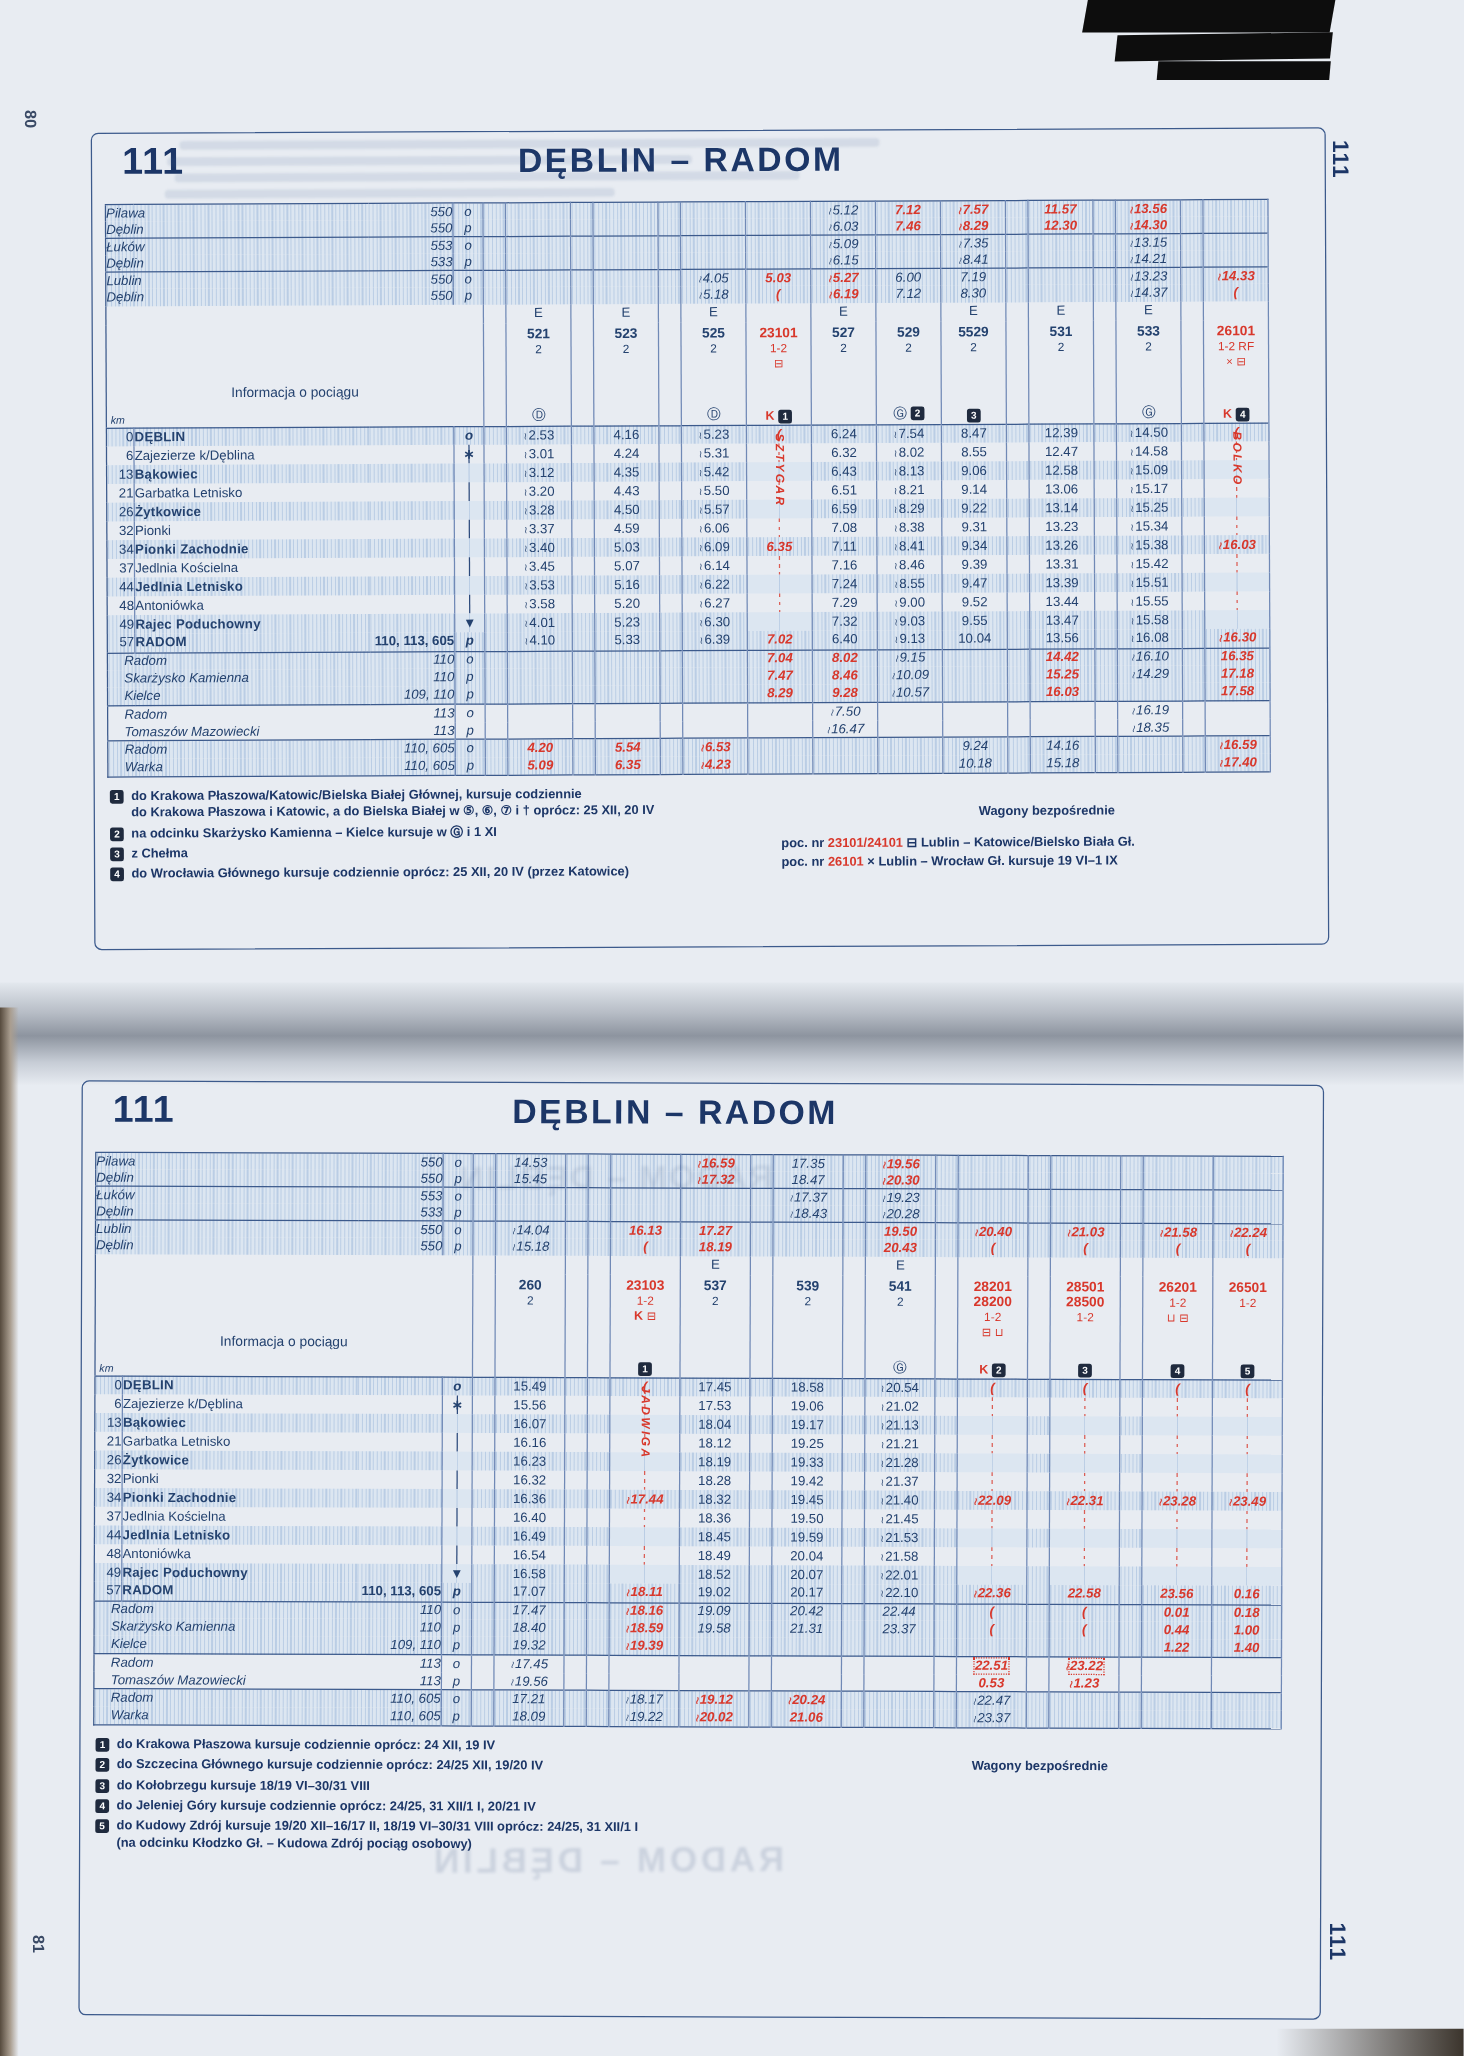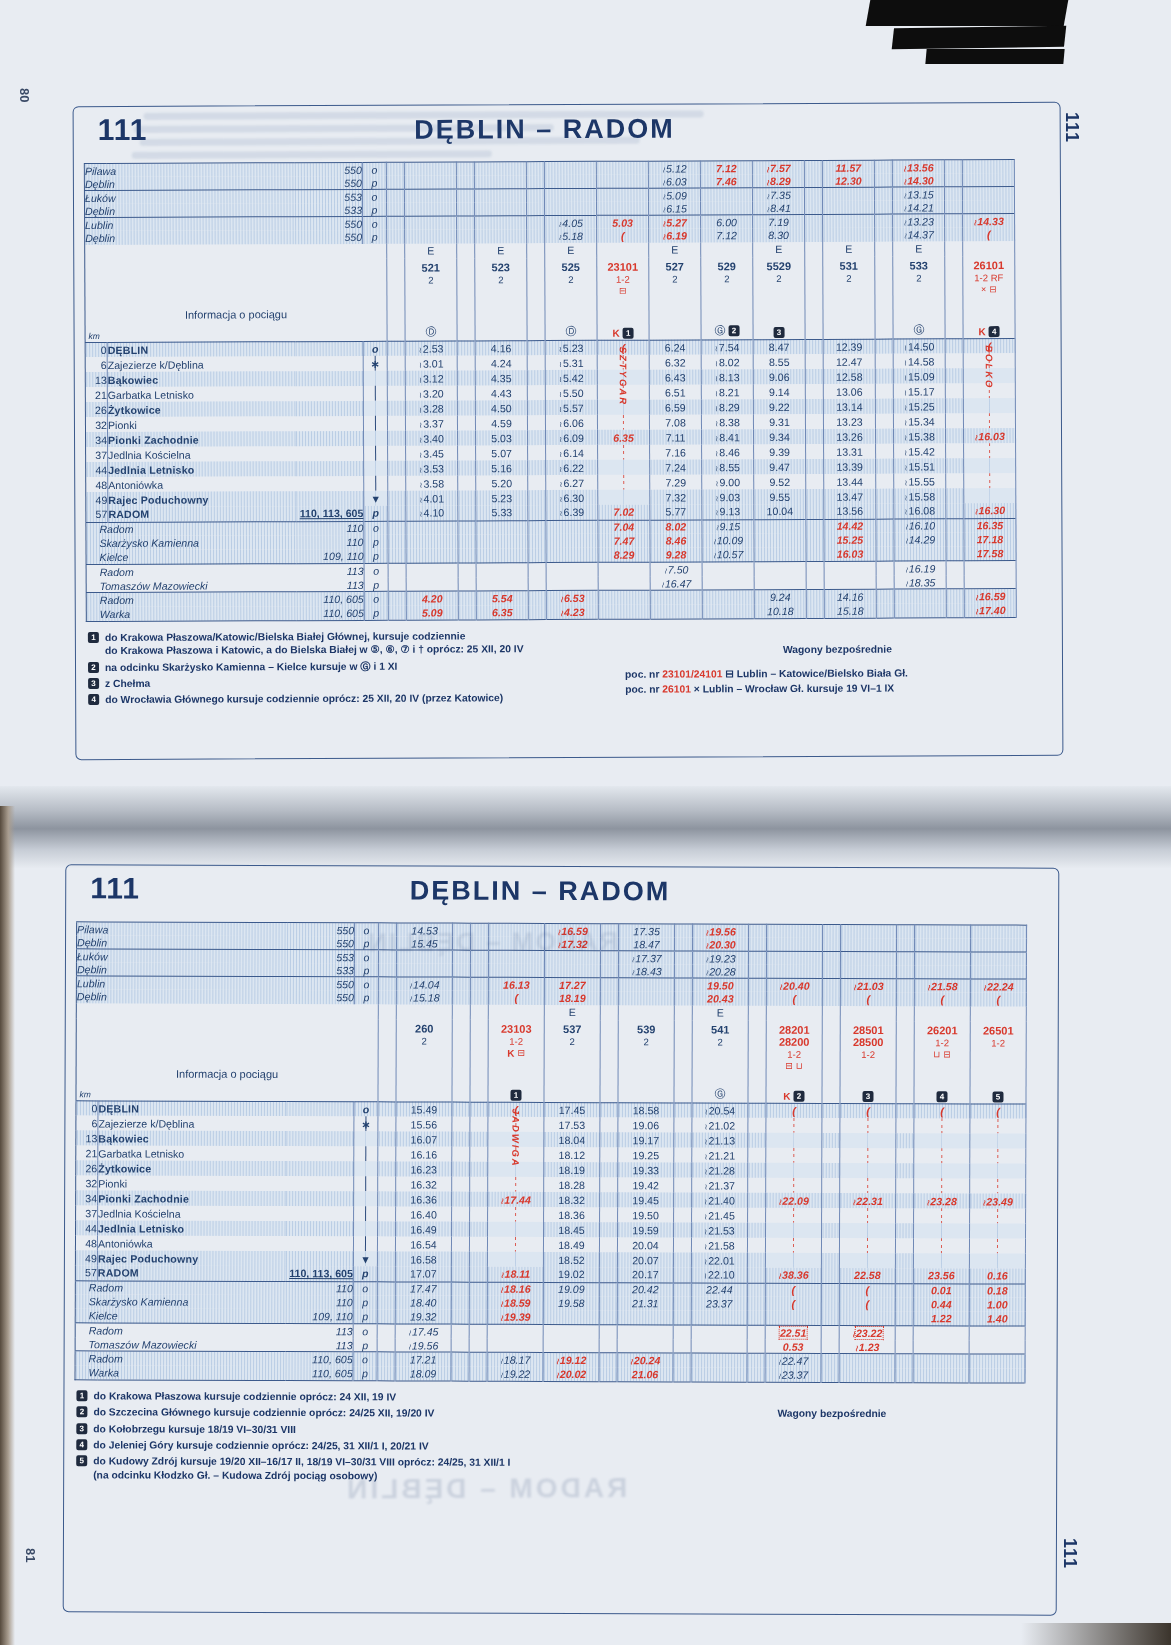"110, 113, 605" .sroute { text-decoration: underline -> none }
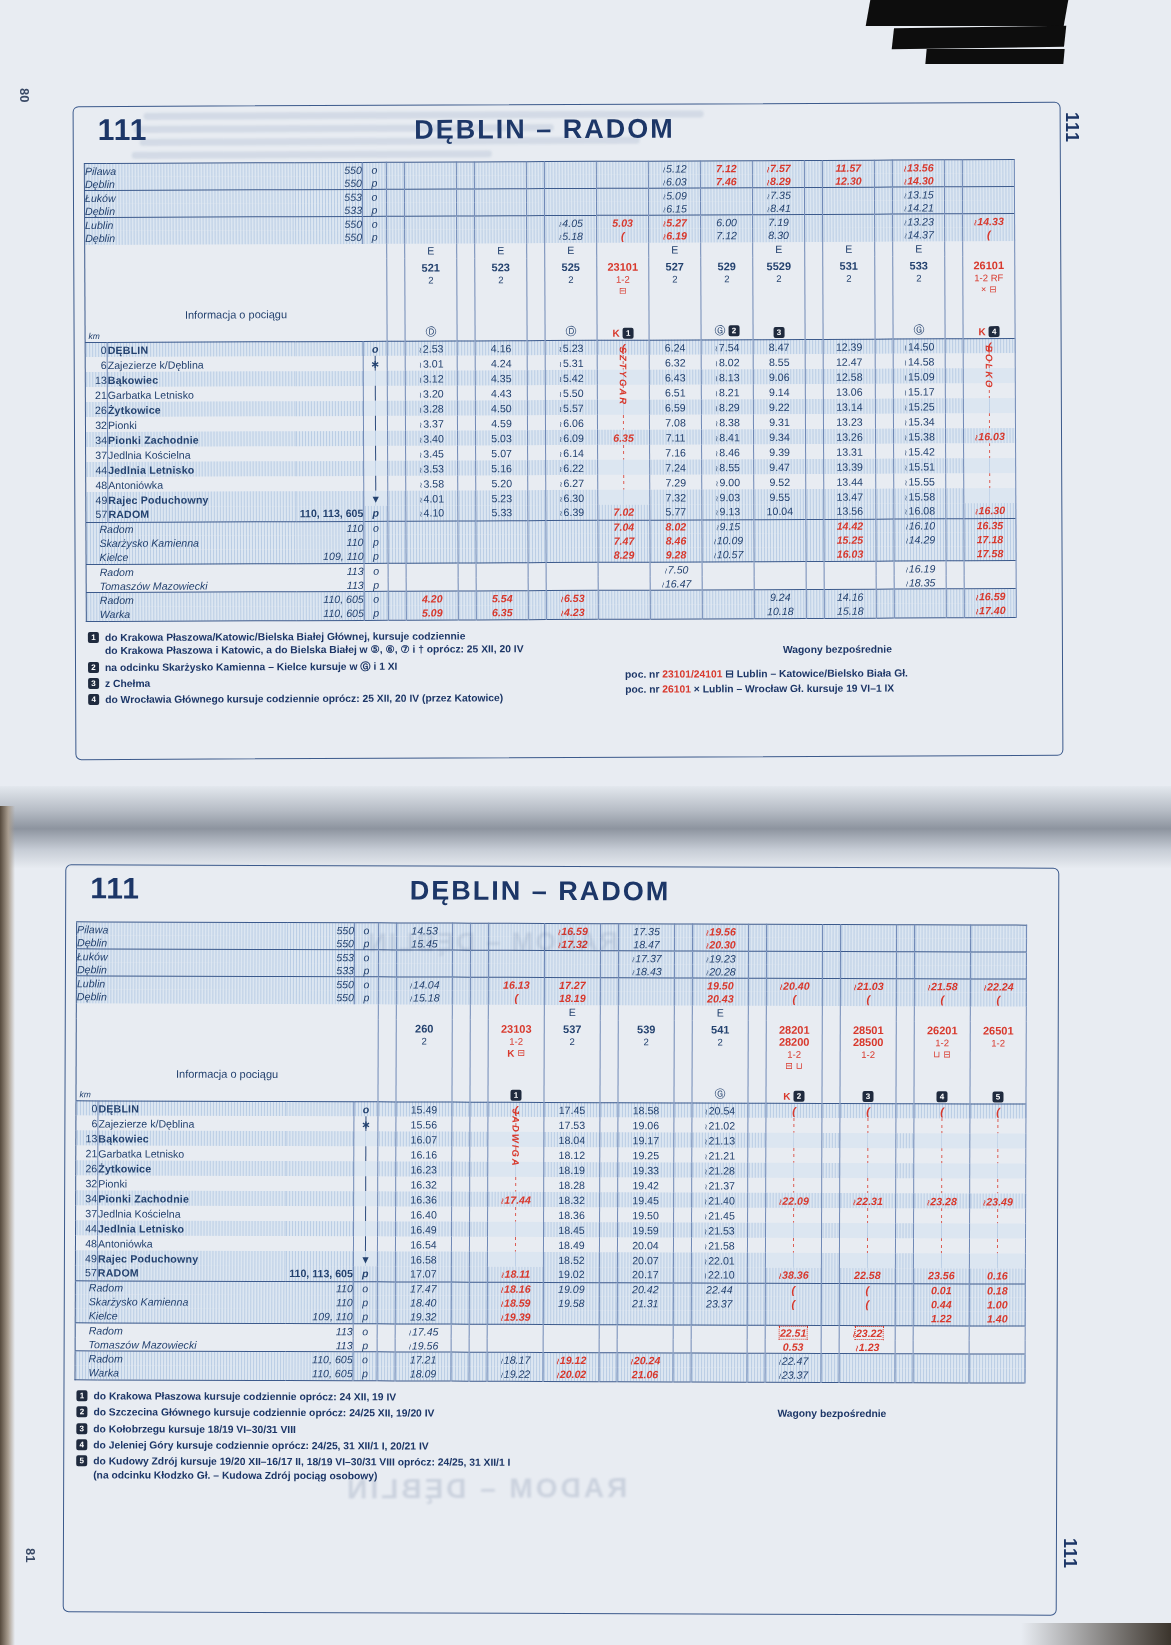"5.77" span { text: 5.77 -> 6.40 }
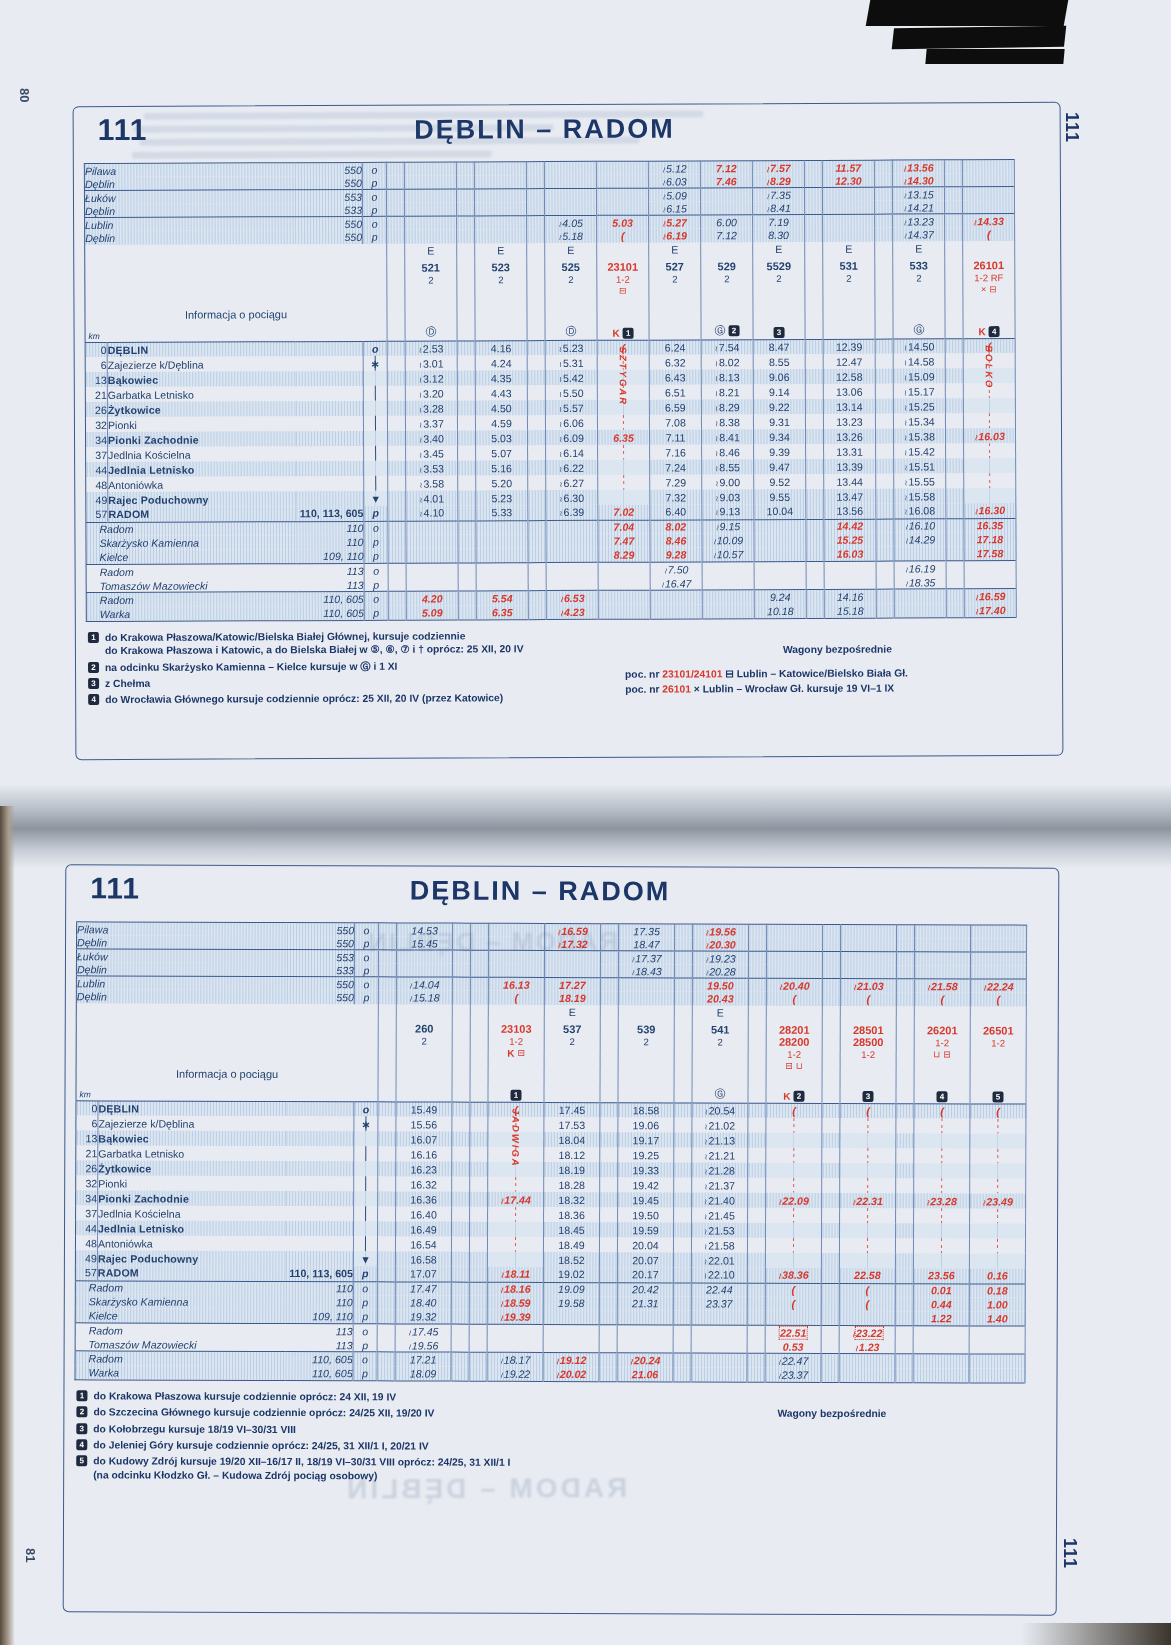"38.36" span { text: 38.36 -> 22.36 }
